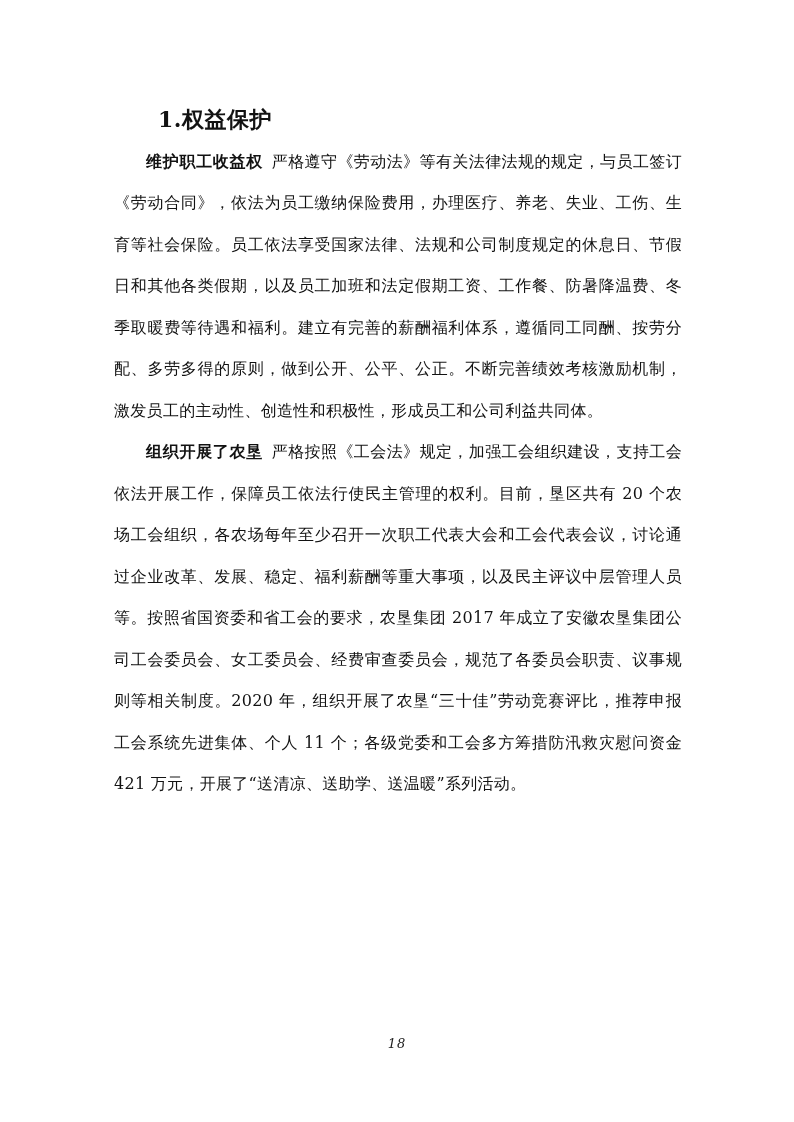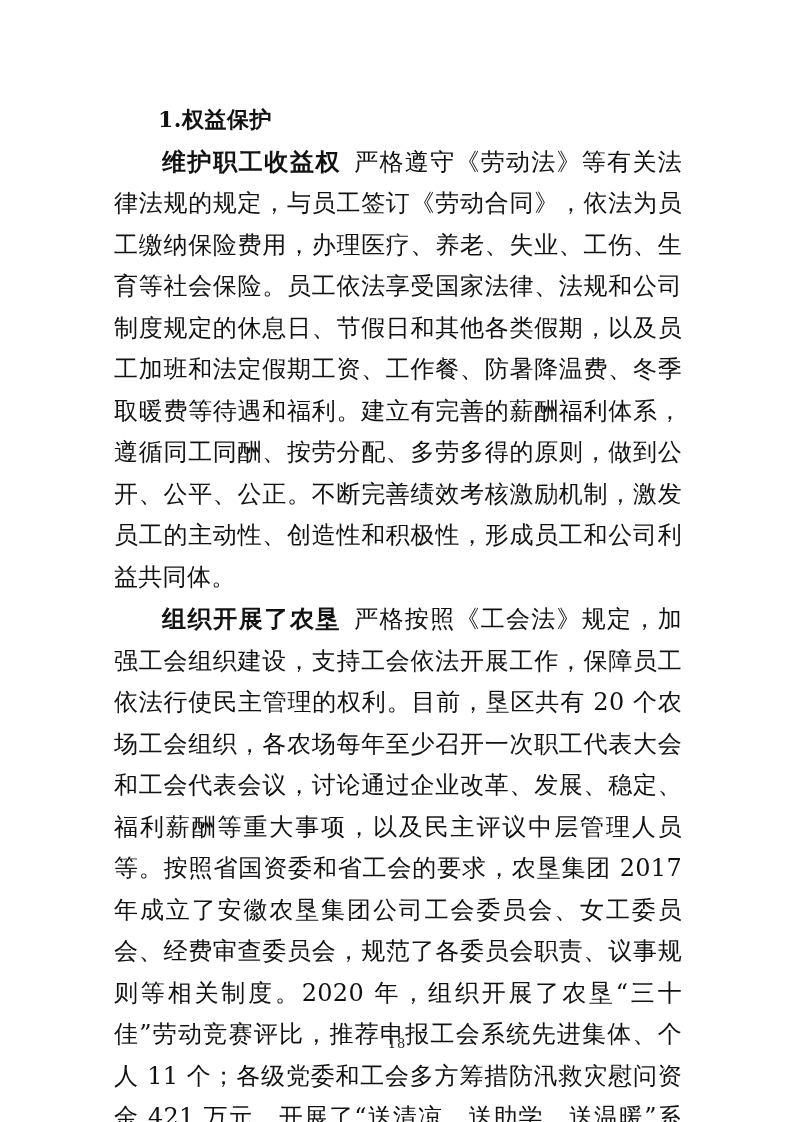"维护职工收益权" .para { font-size: 24px -> 16px }
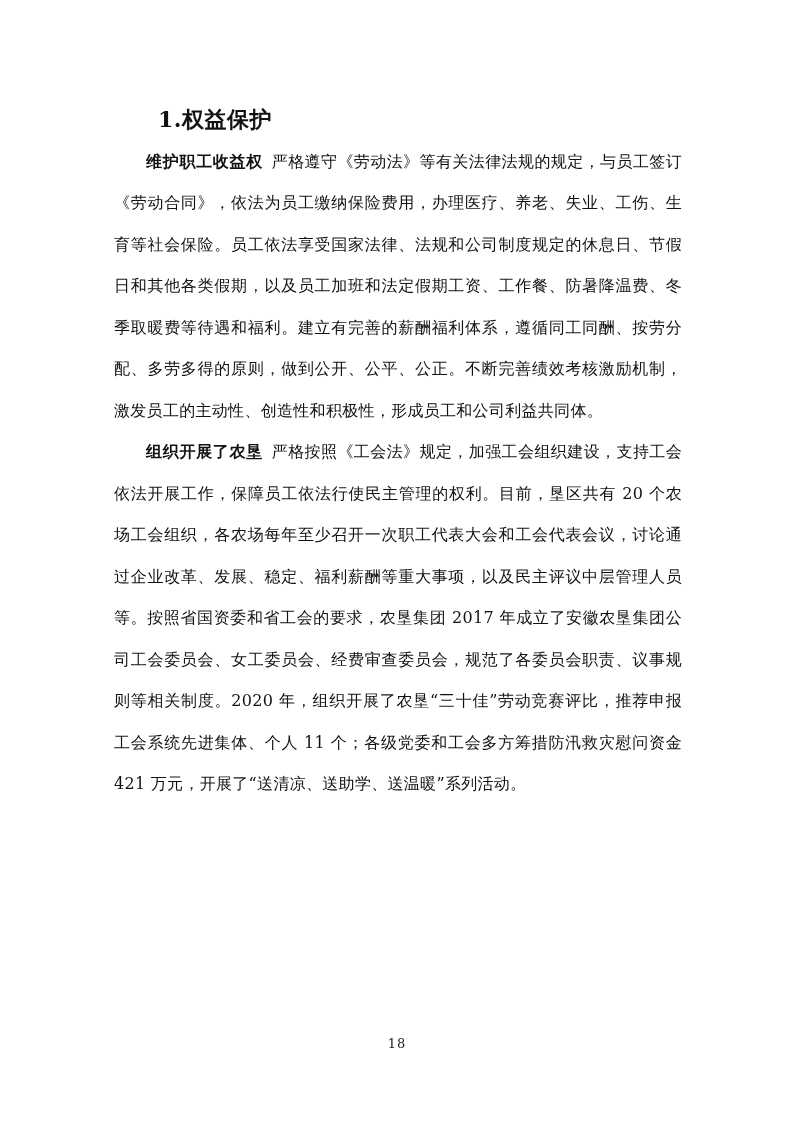"18" .page-footer { font-style: none -> italic }
